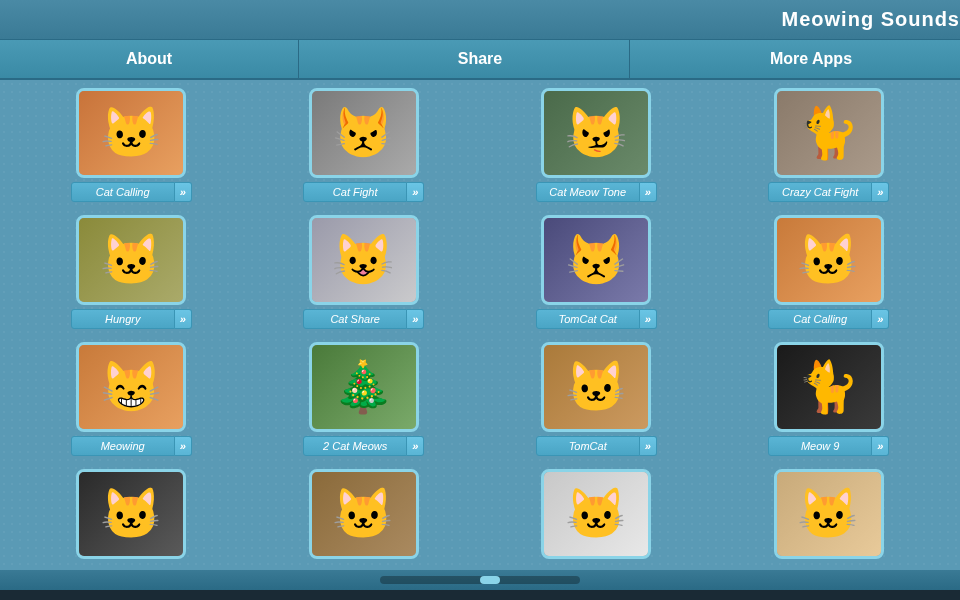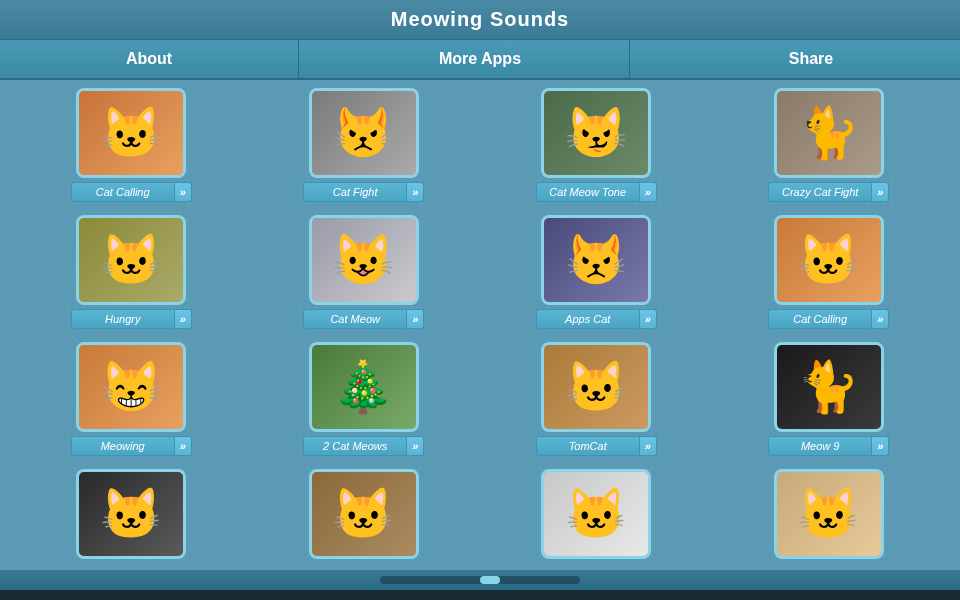"Meowing Sounds" #title-bar { text-align: center -> right }
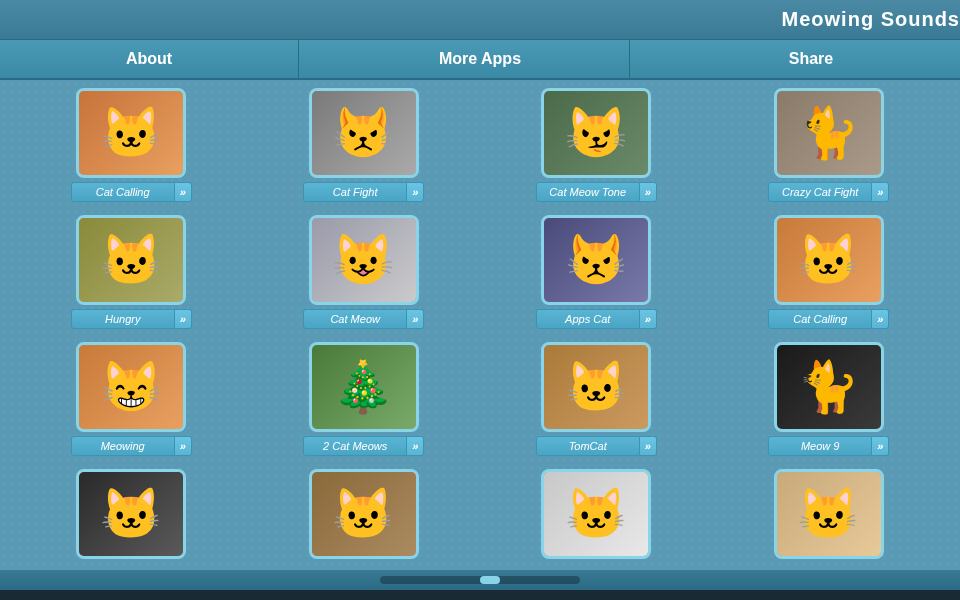"More Apps" div.nav-btn { order: before "Share" -> after "Share" }
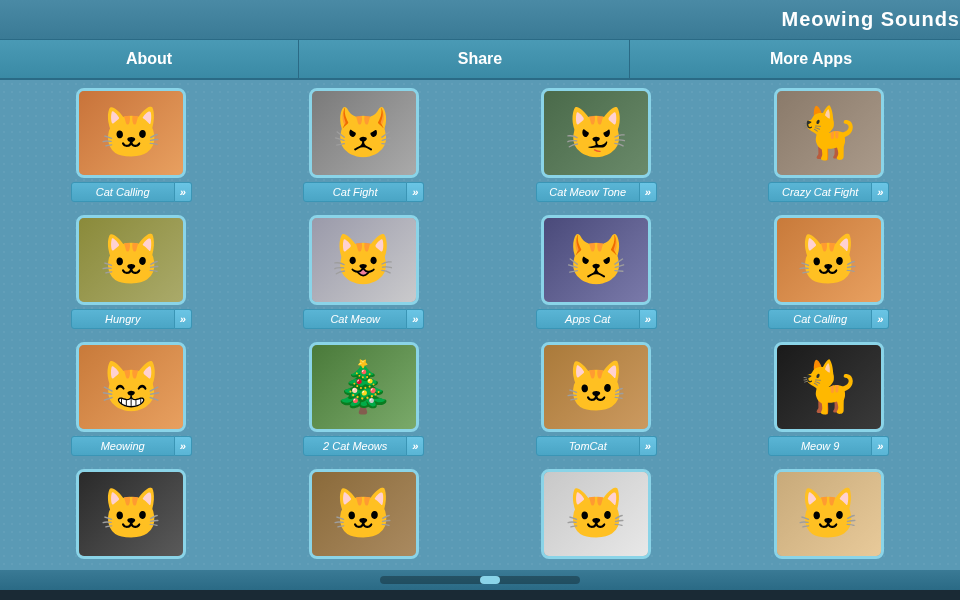"Cat Meow" div.sound-label { text: Meow -> Share }
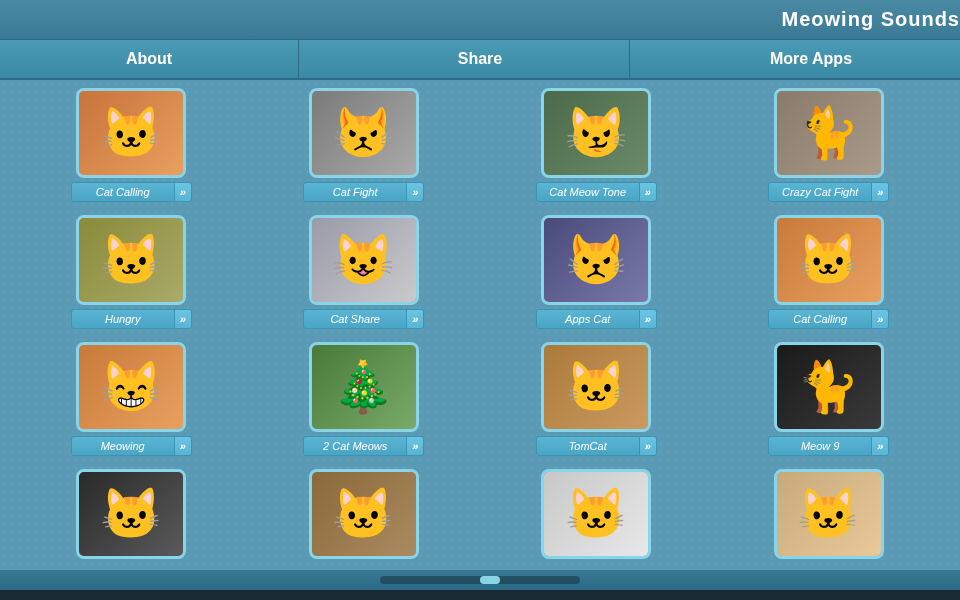"Apps Cat" div.sound-label { text: Apps -> TomCat }
